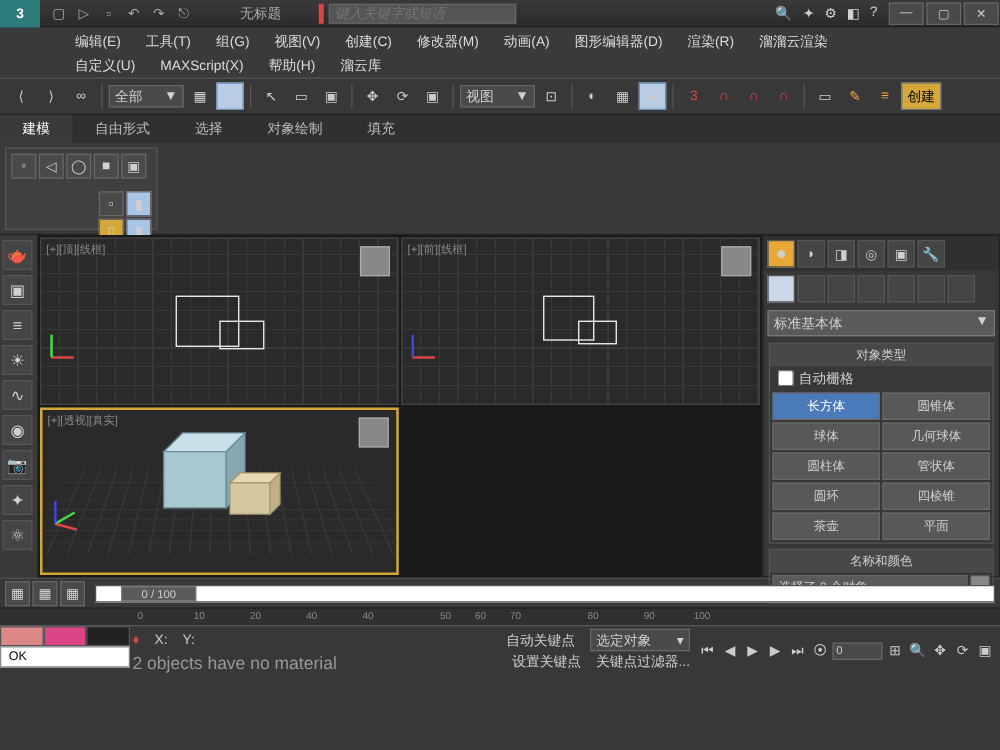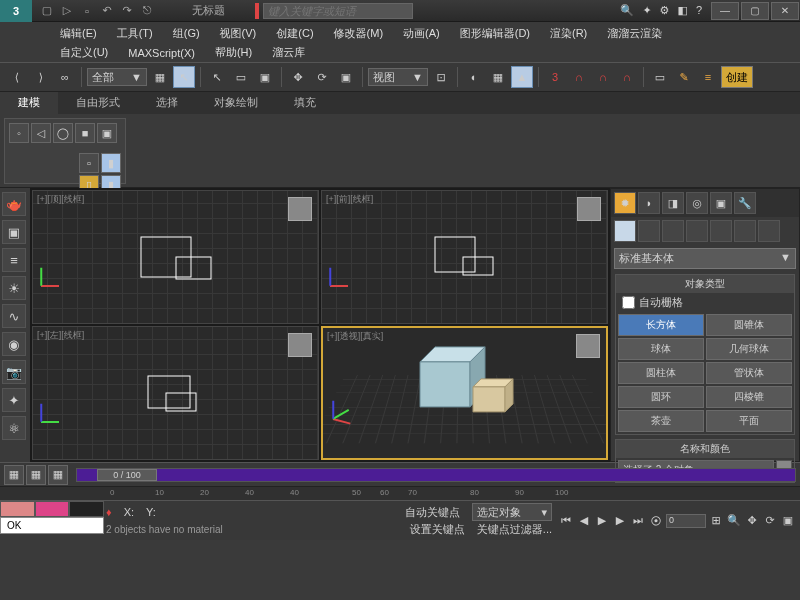"[+][左][线框]" div.vp { html: <div> <div></div> <div>[+][左][线框]</div> <div></div> <svg> <rect></rect> <rect></rect> </svg> <div> <div></div> <div></div> </div> </div> -> none }
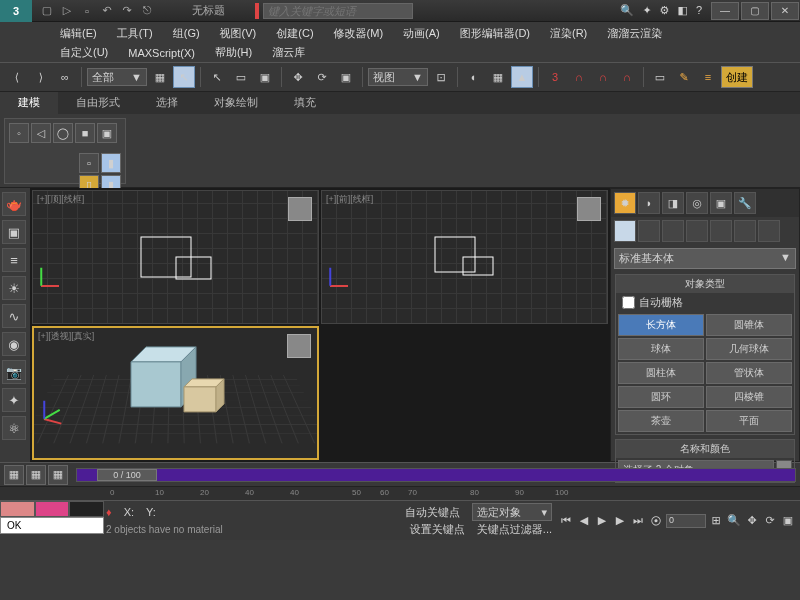"0 / 100" .tl-slider { background: #4c1d95 -> #ffffff }
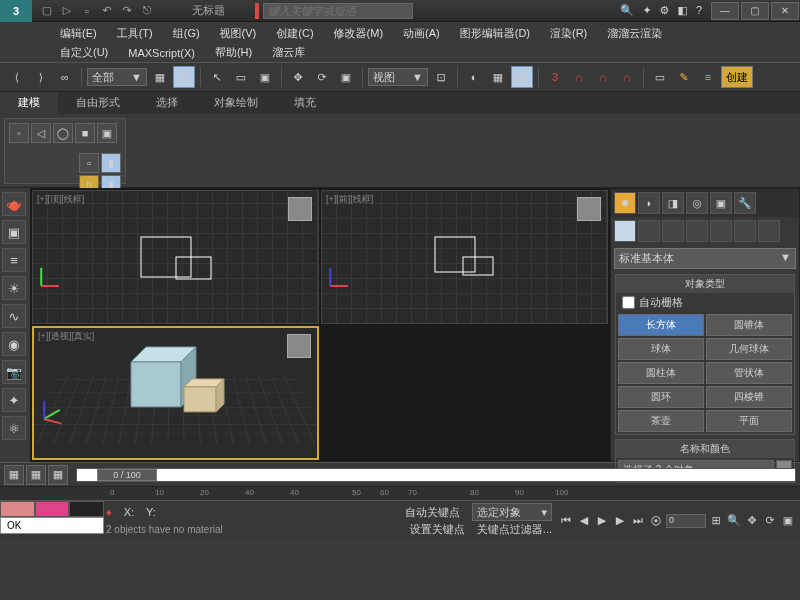"2 objects have no material" .statusmsg { font-size: 10px -> 14px }
